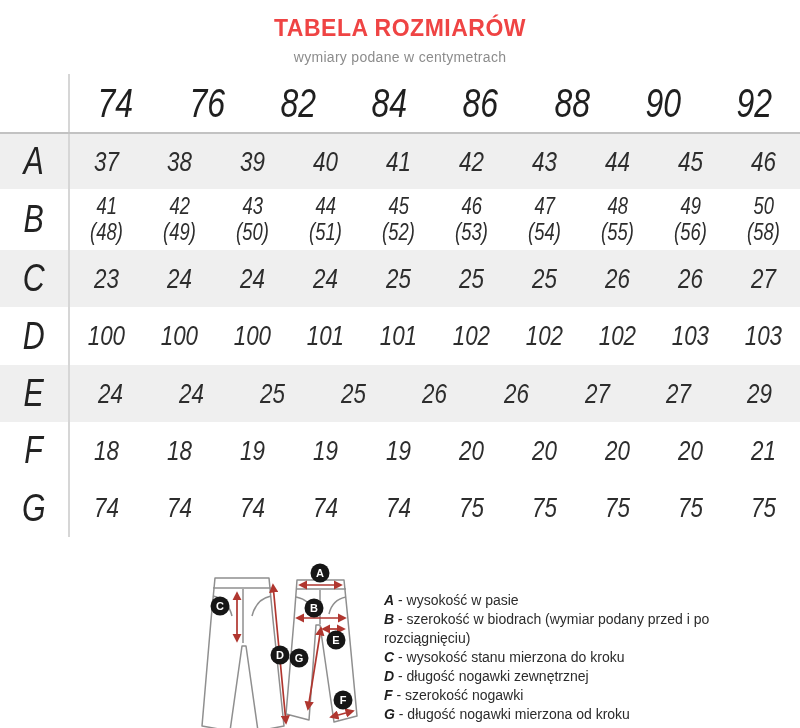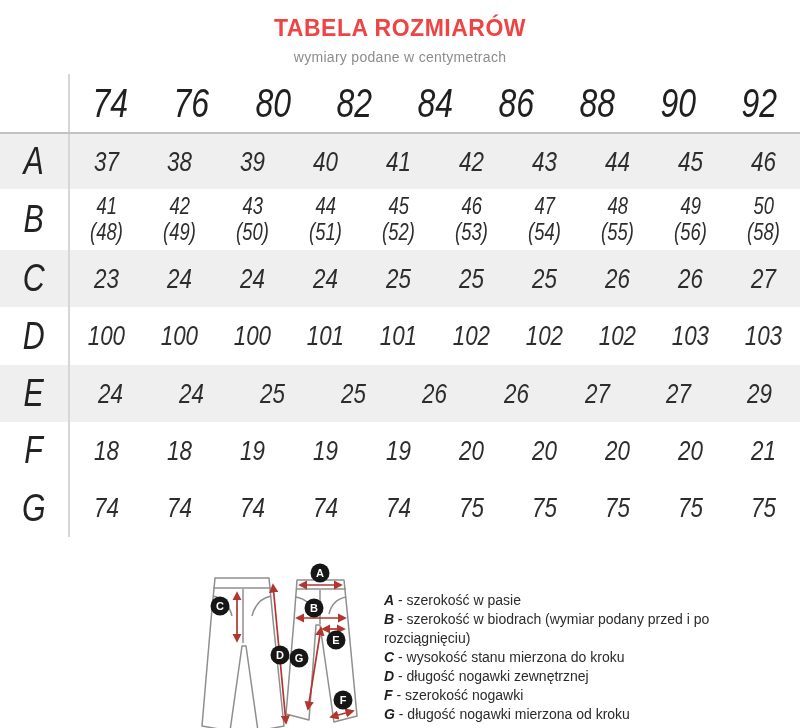"80" div.cell { html: <div><span>80</span></div> -> none }
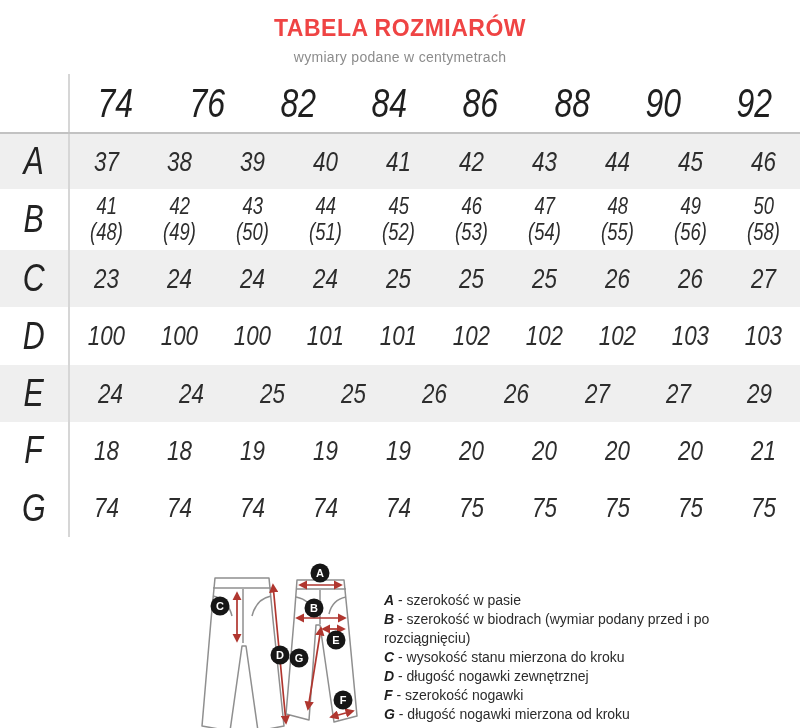"szerokość w pasie" span.ltext { text: szerokość -> wysokość }
